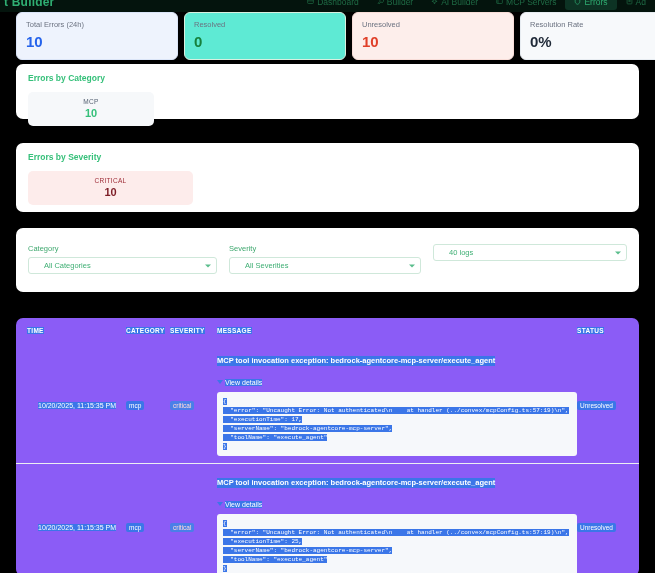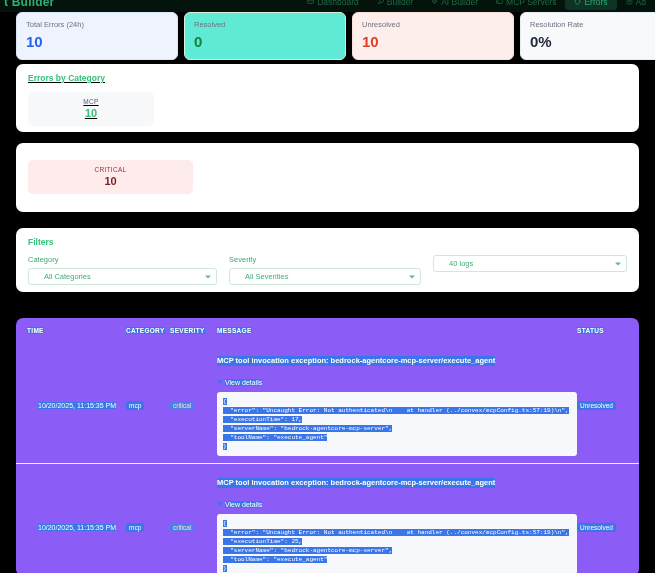"Errors by Category" #cat-panel { height: 68px -> 55px; text-decoration: underline -> none }
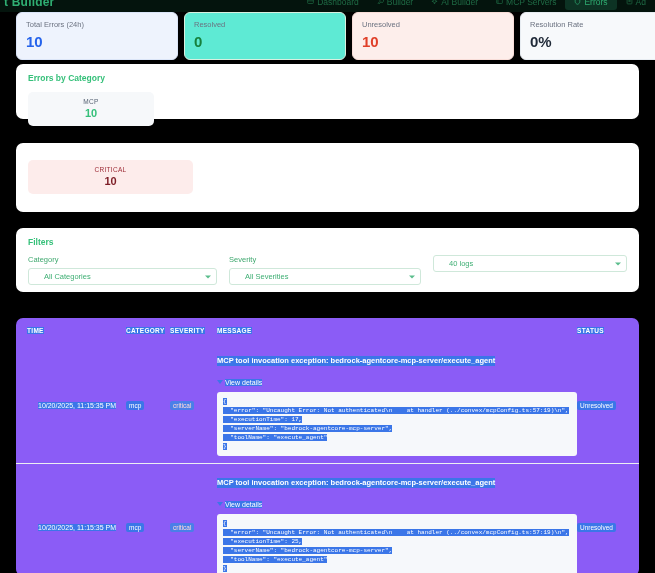"Errors by Severity" div.panel-title { html: none -> <div>Errors by Severity</div> }
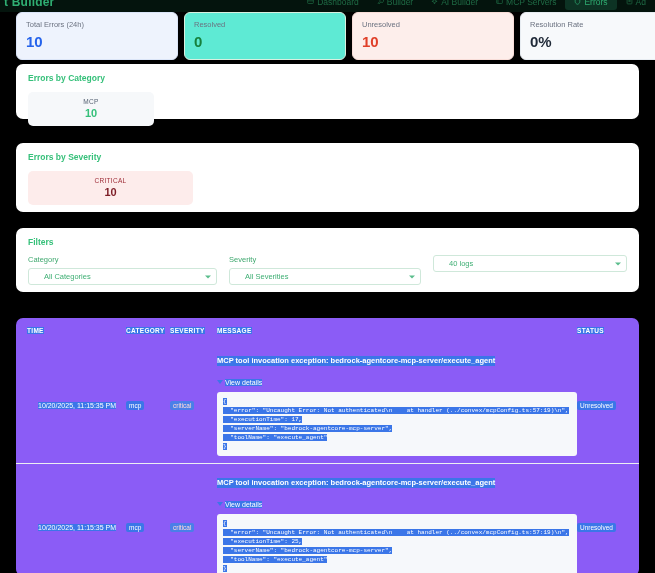"Filters" div.panel-title { html: <div>Filters</div> -> none }
